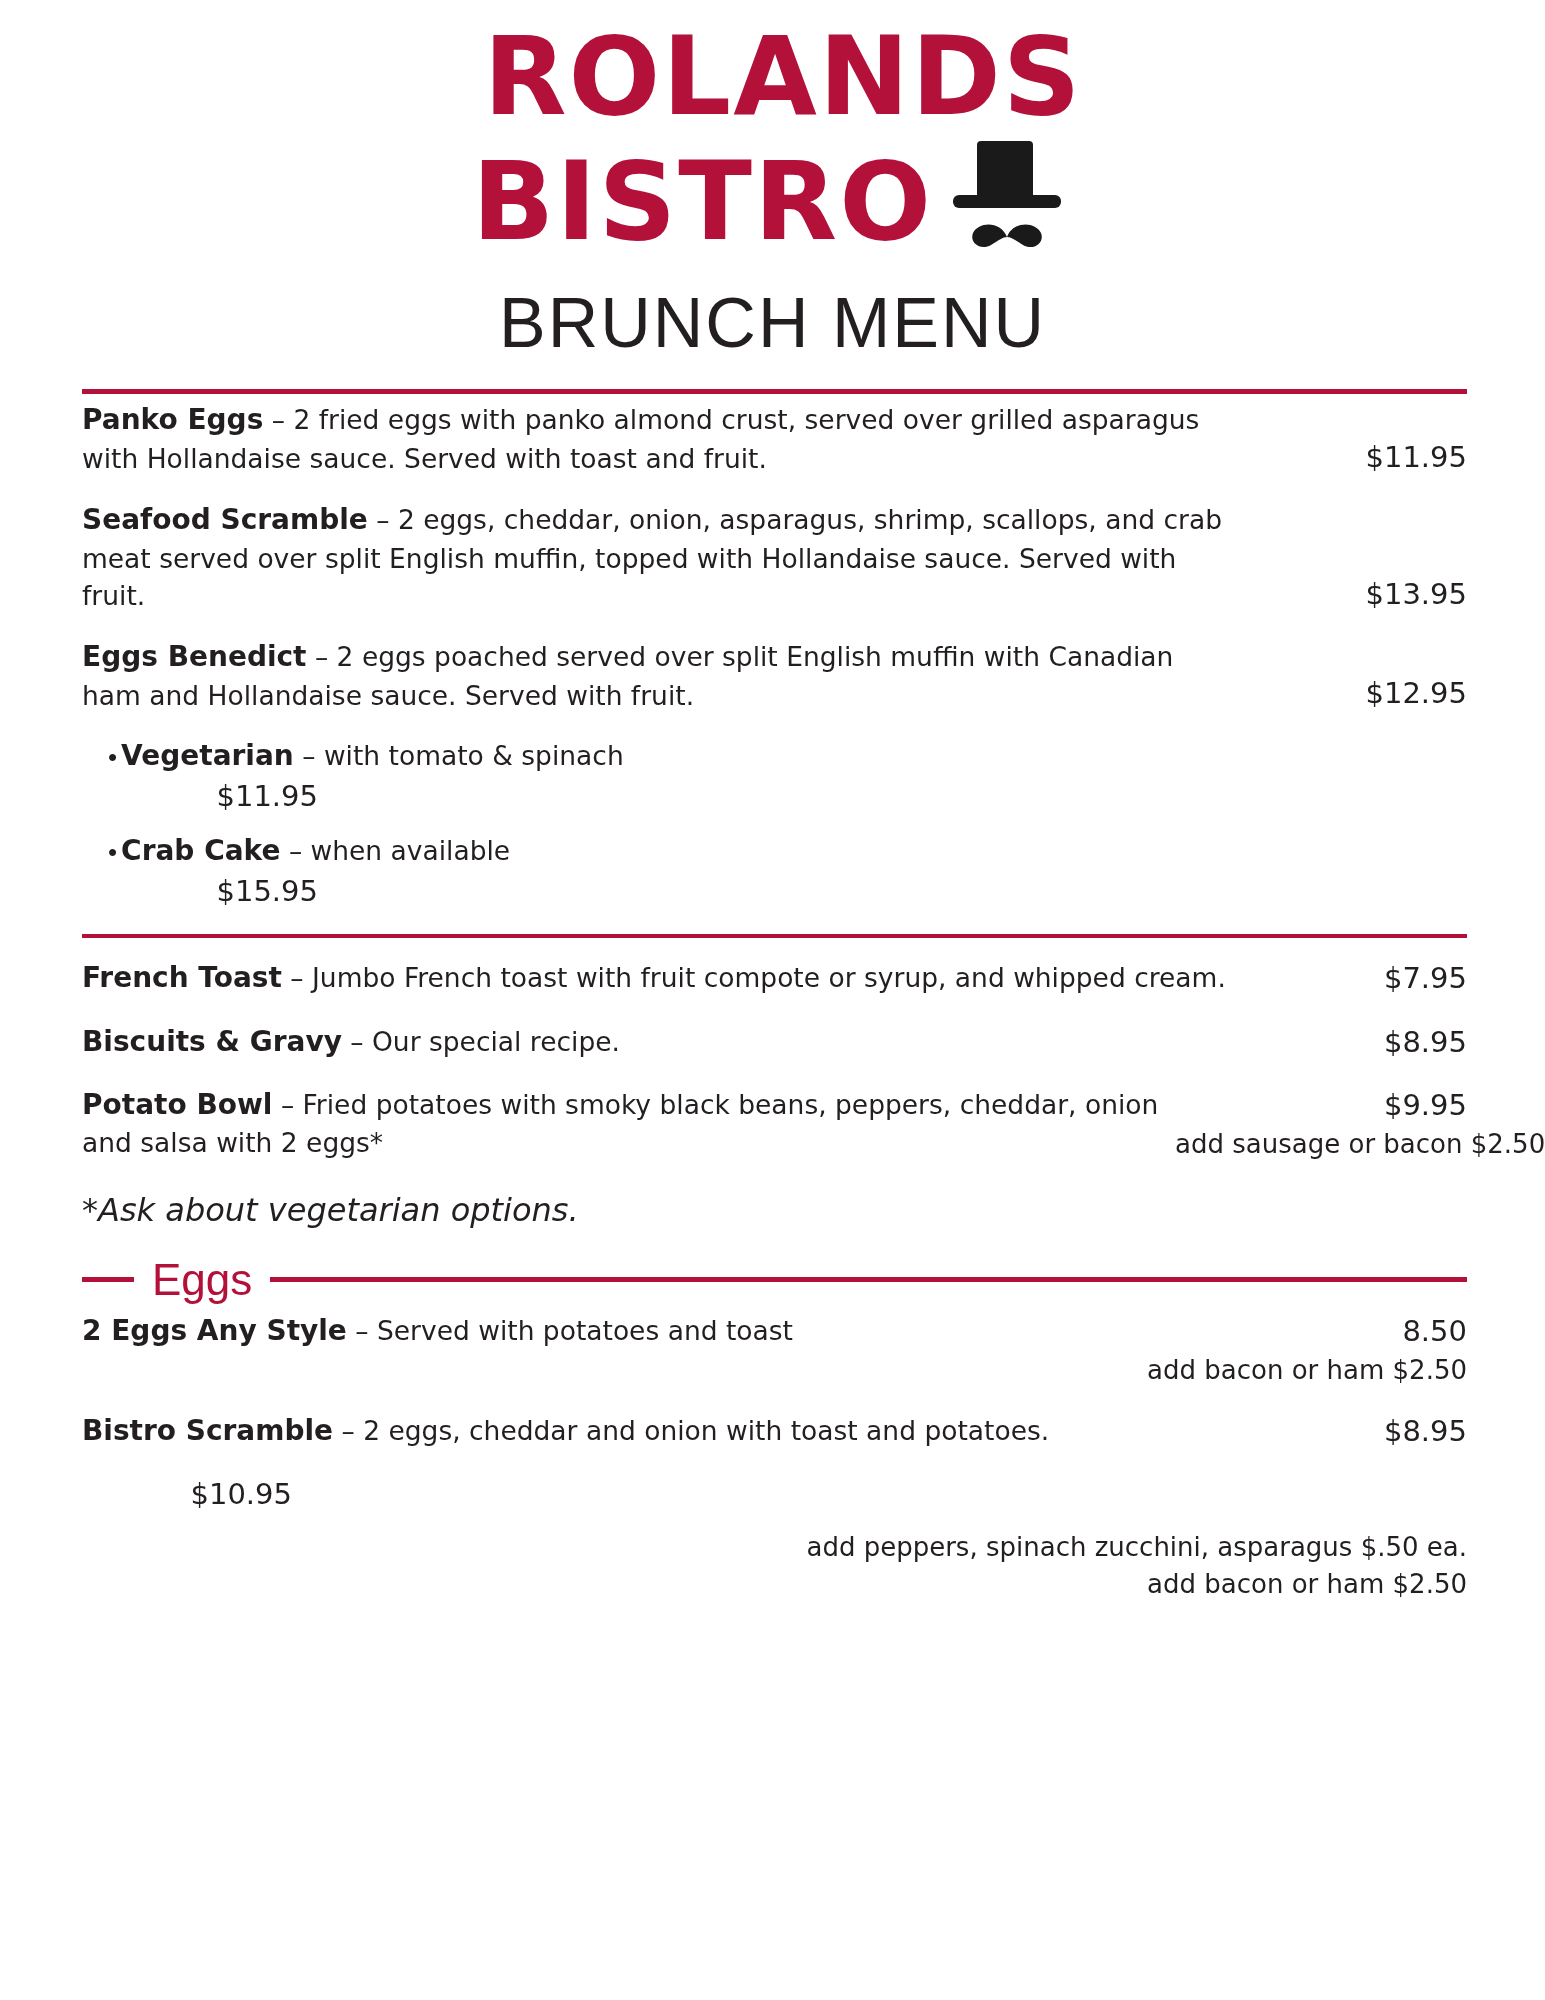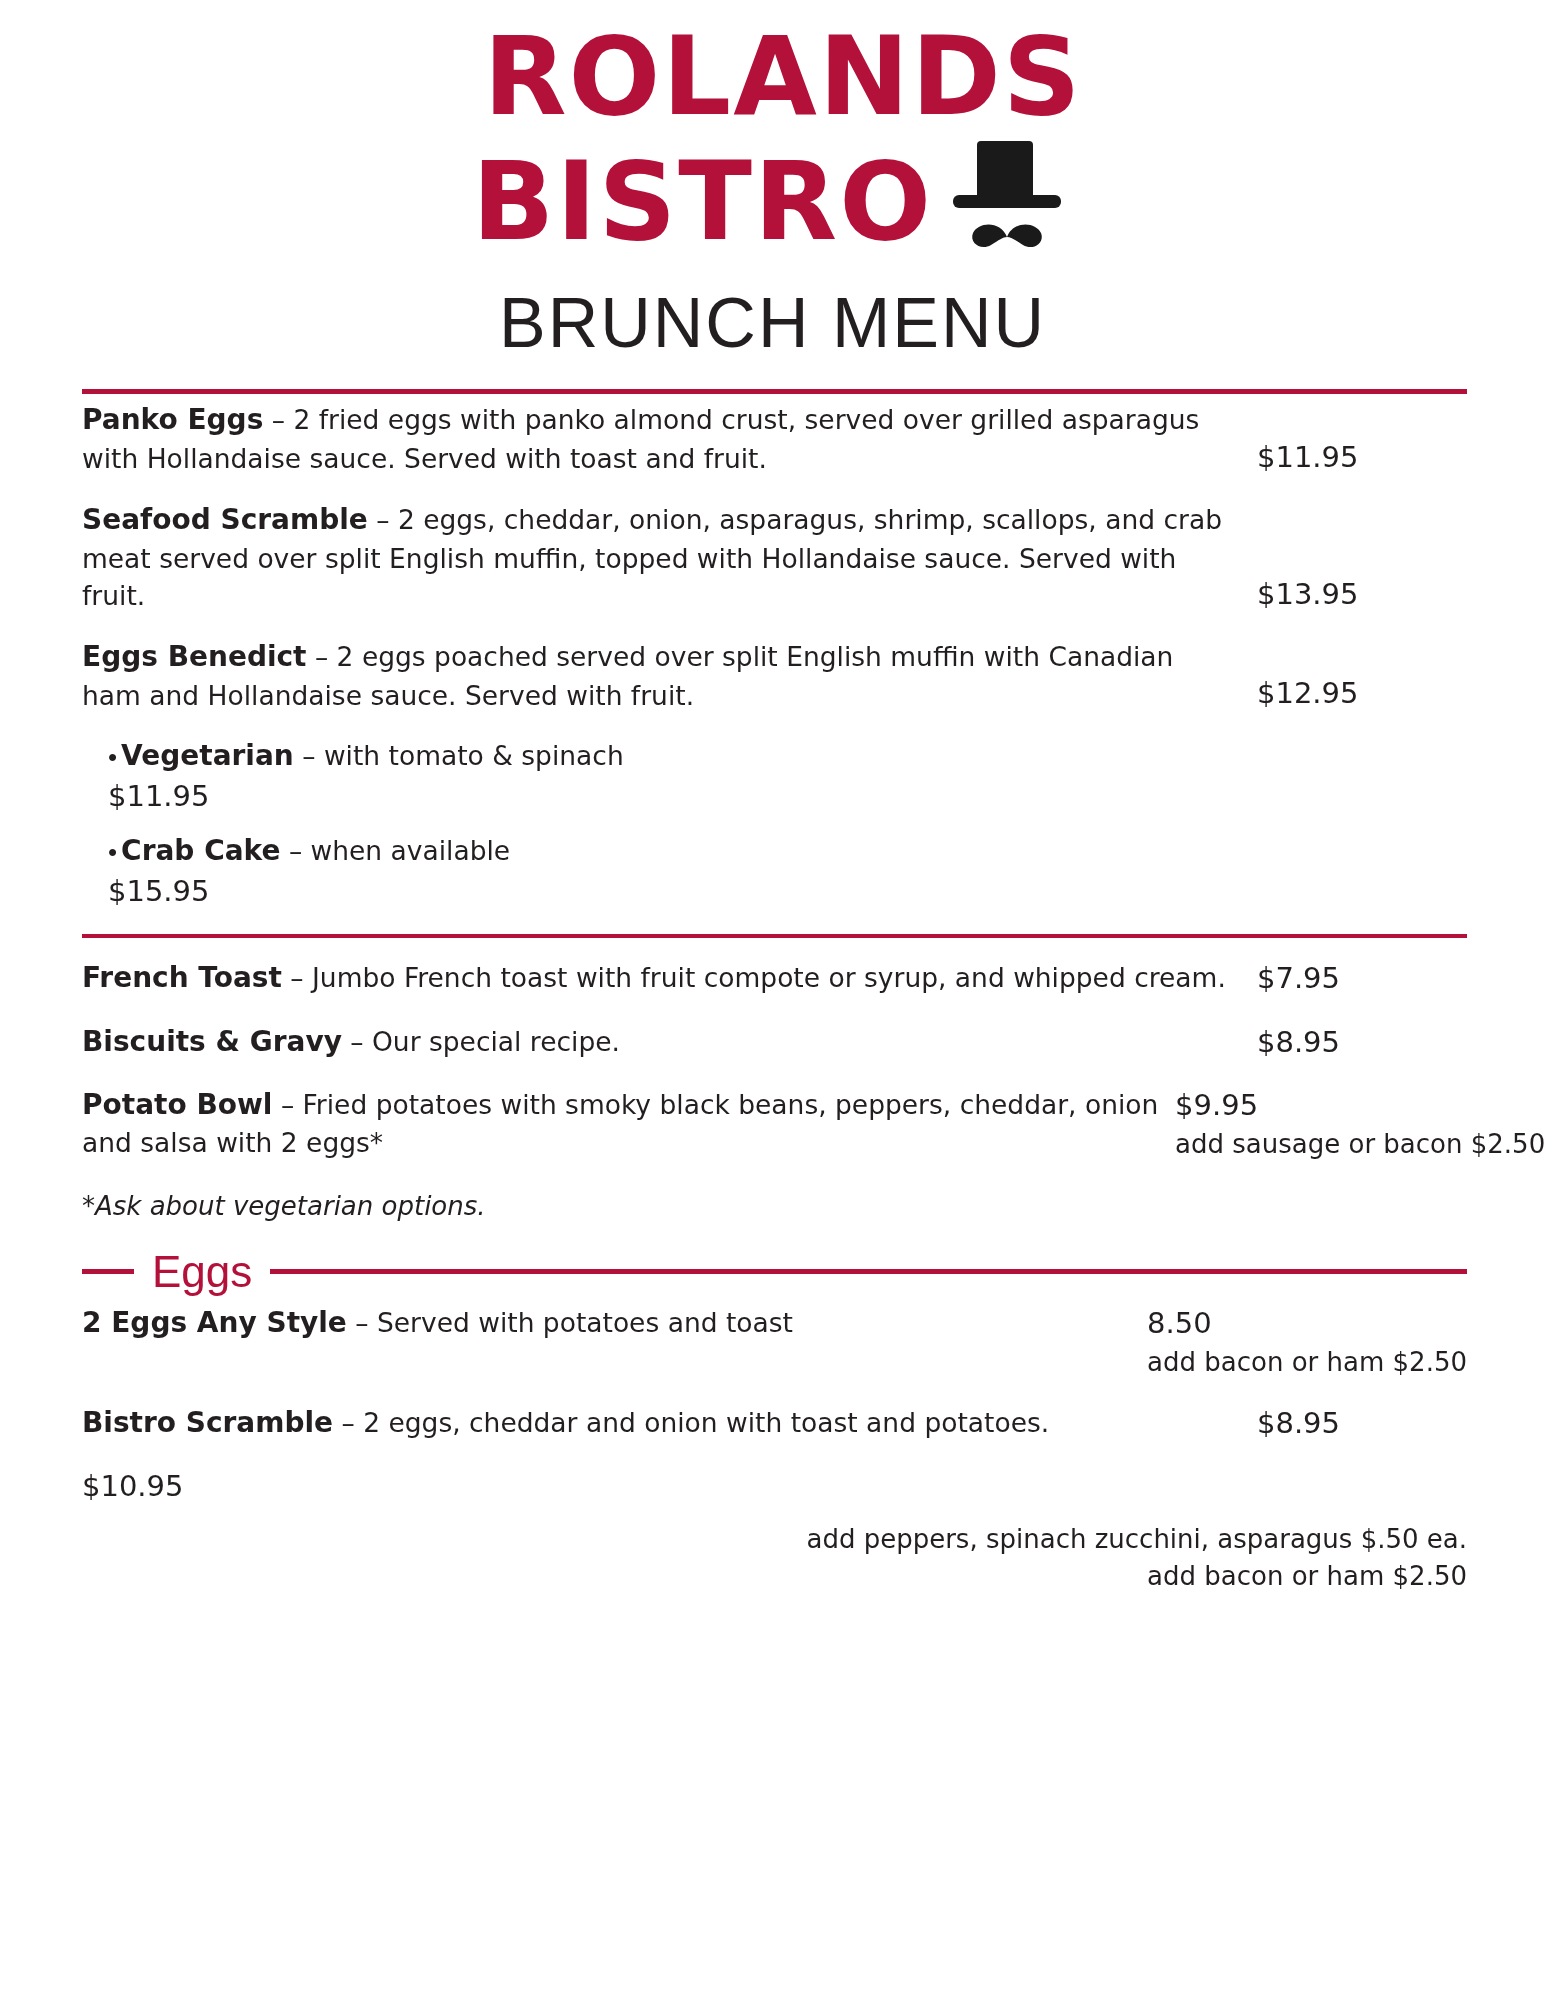"$11.95" .price-col { text-align: left -> right }
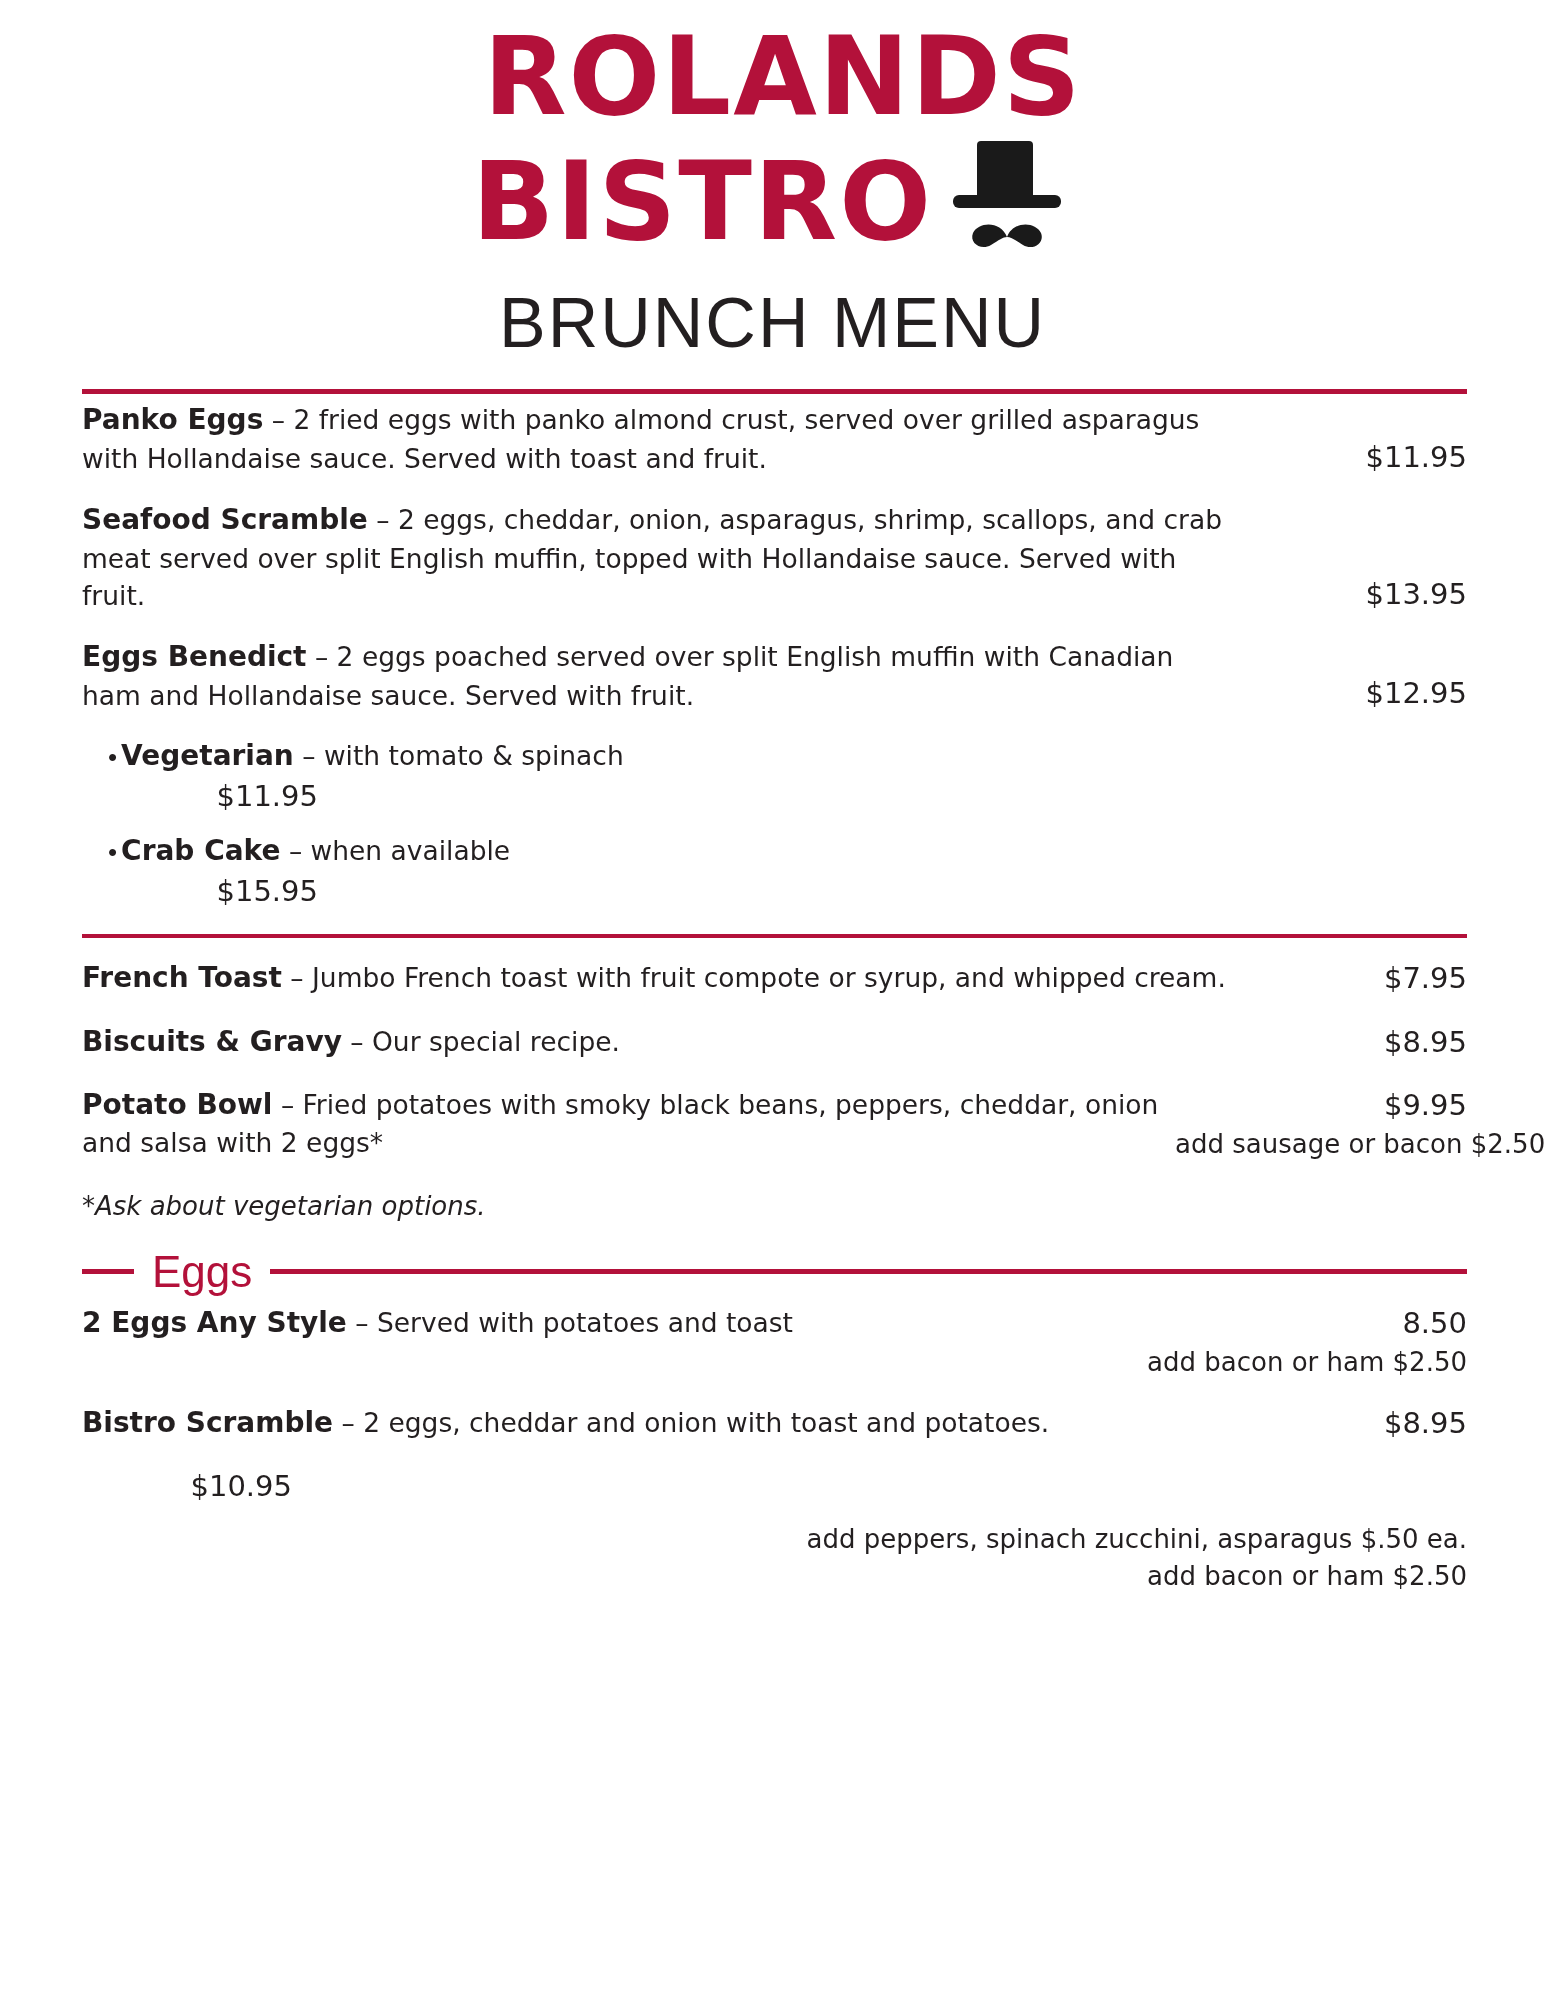"*Ask about vegetarian options." .note-line { font-size: 26px -> 32px }
